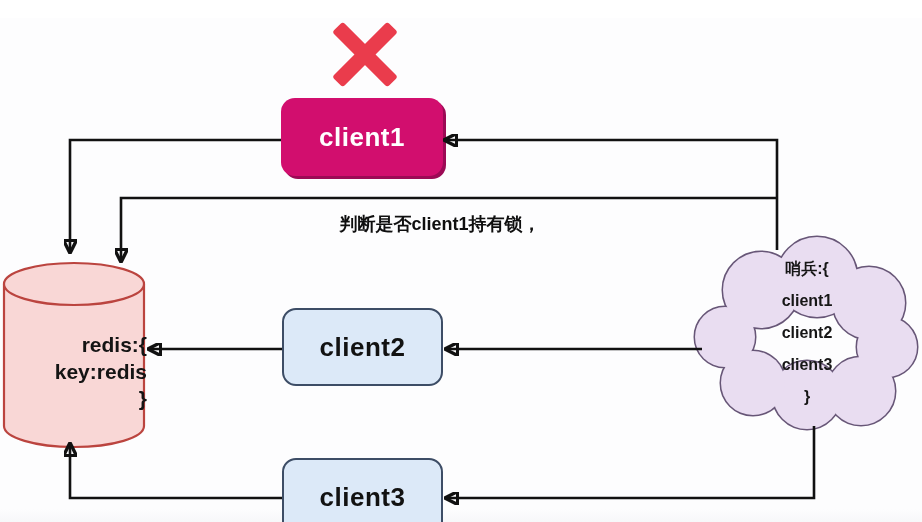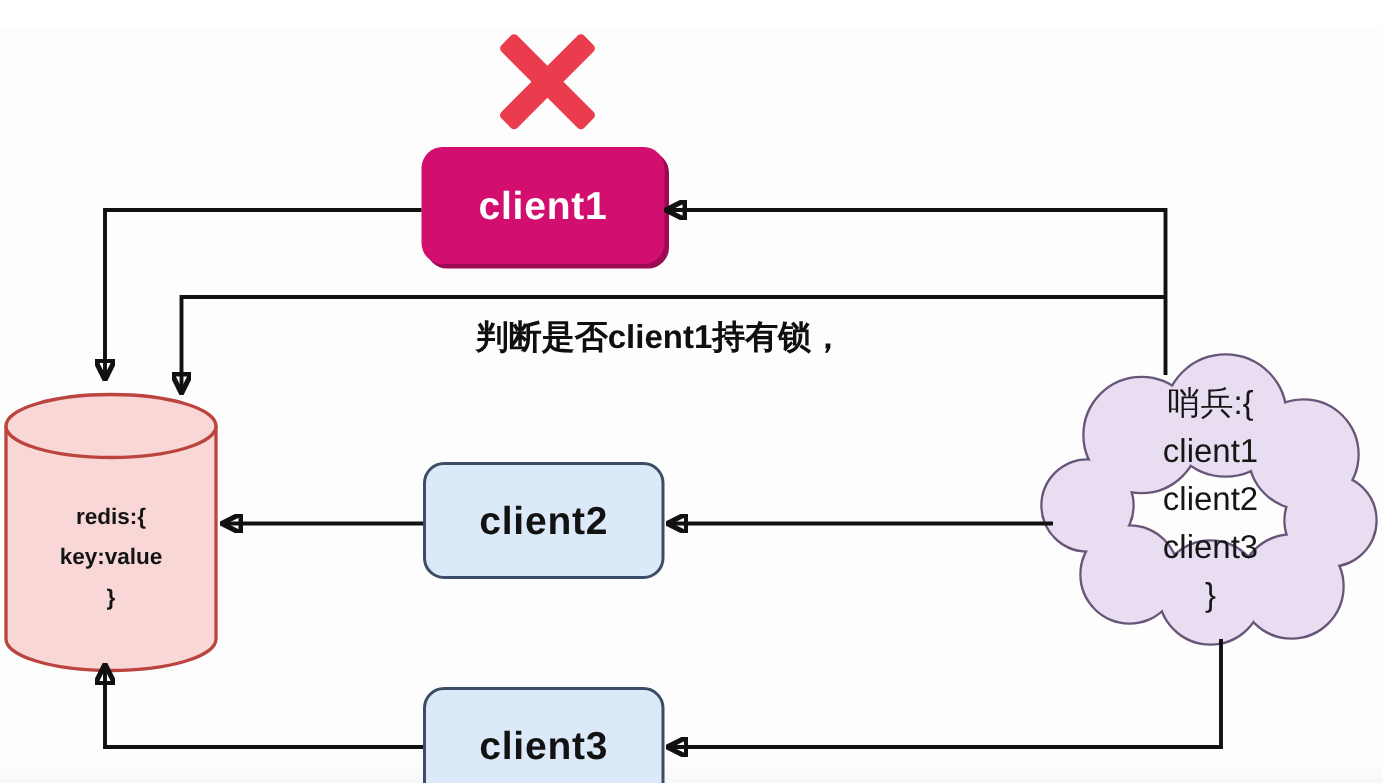"判断是否client1持有锁，" .annotation { font-size: 22px -> 18px }
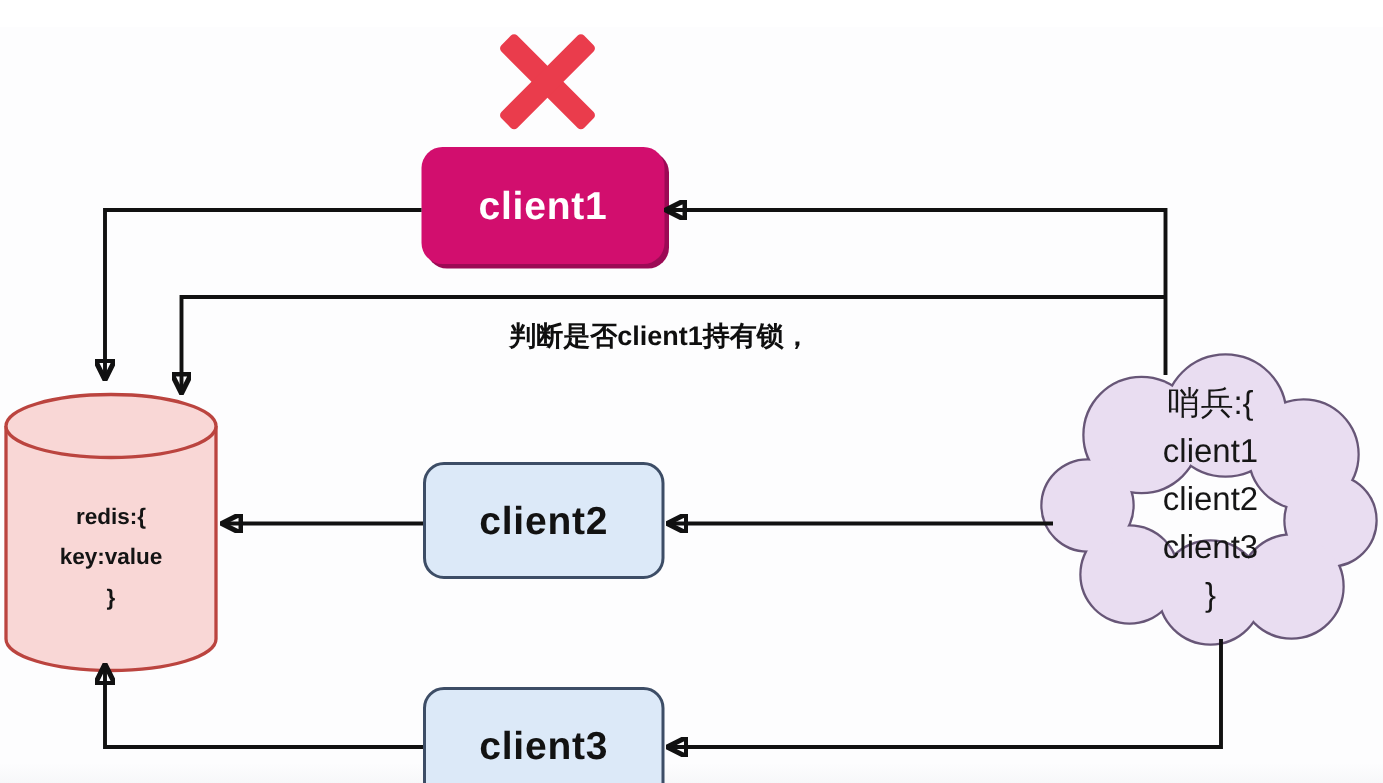"哨兵:{" .cloud .label { font-size: 22px -> 16px; font-weight: 400 -> 700 }
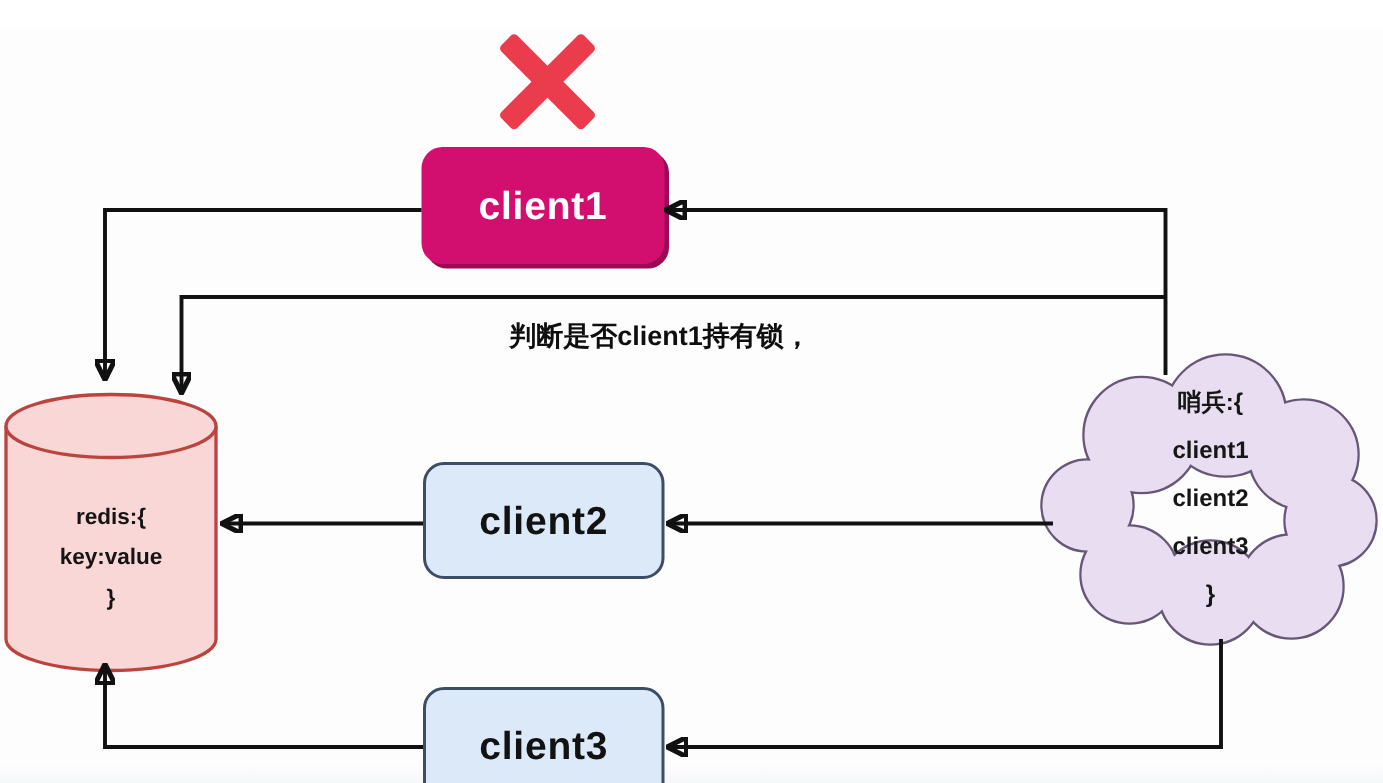"redis:{" .cylinder .label { font-size: 15px -> 21px; text-align: center -> right }
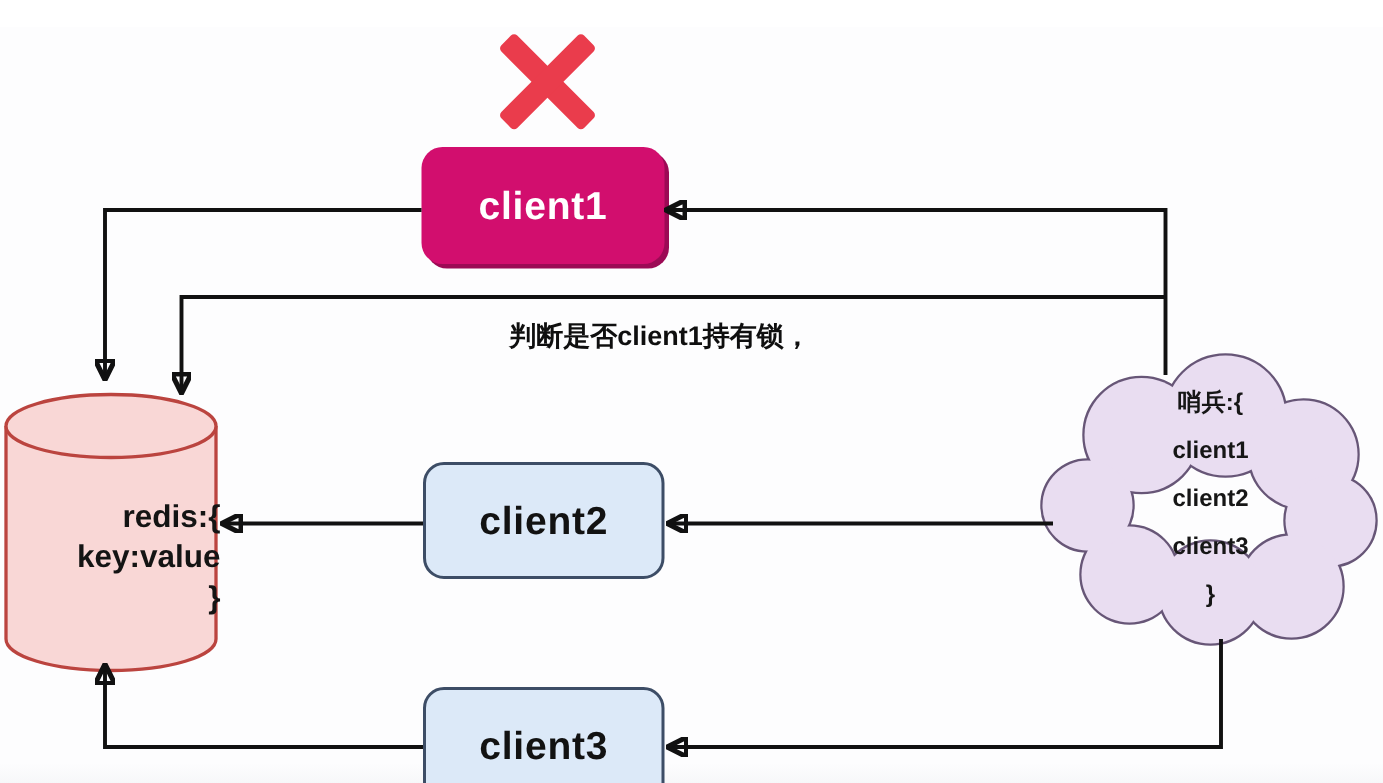"key:value" div { text: key:value -> key:redis }
